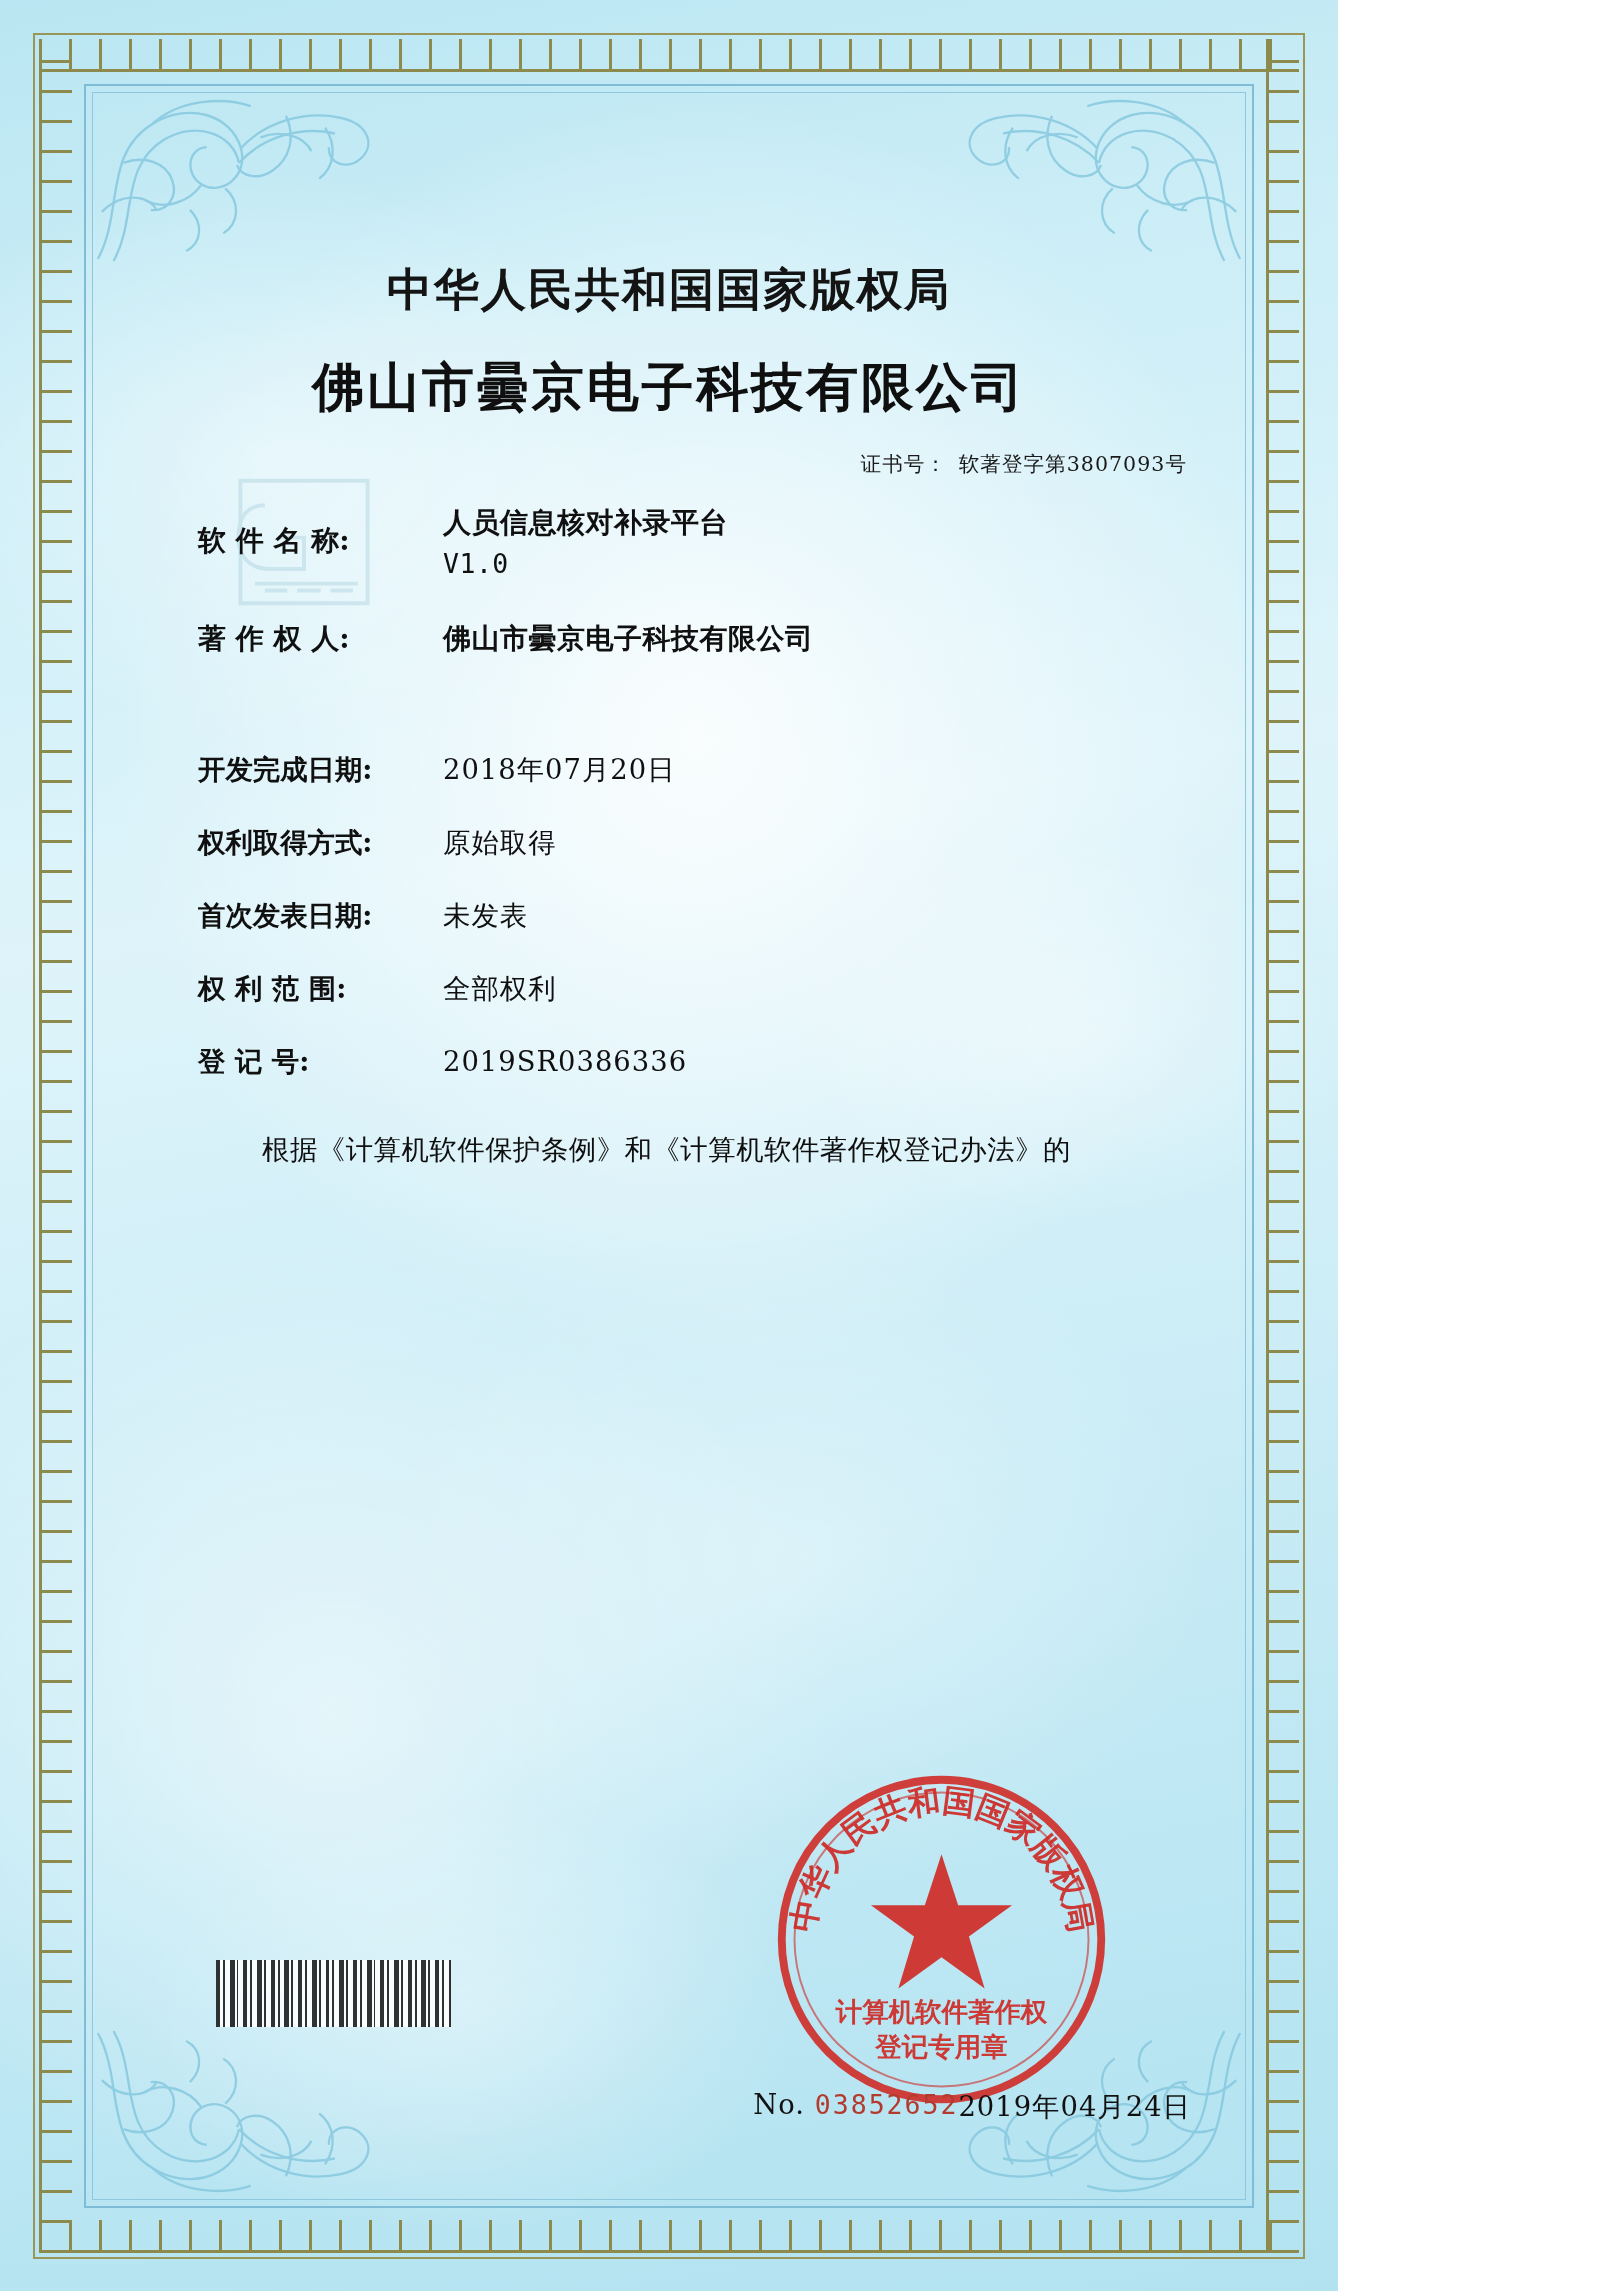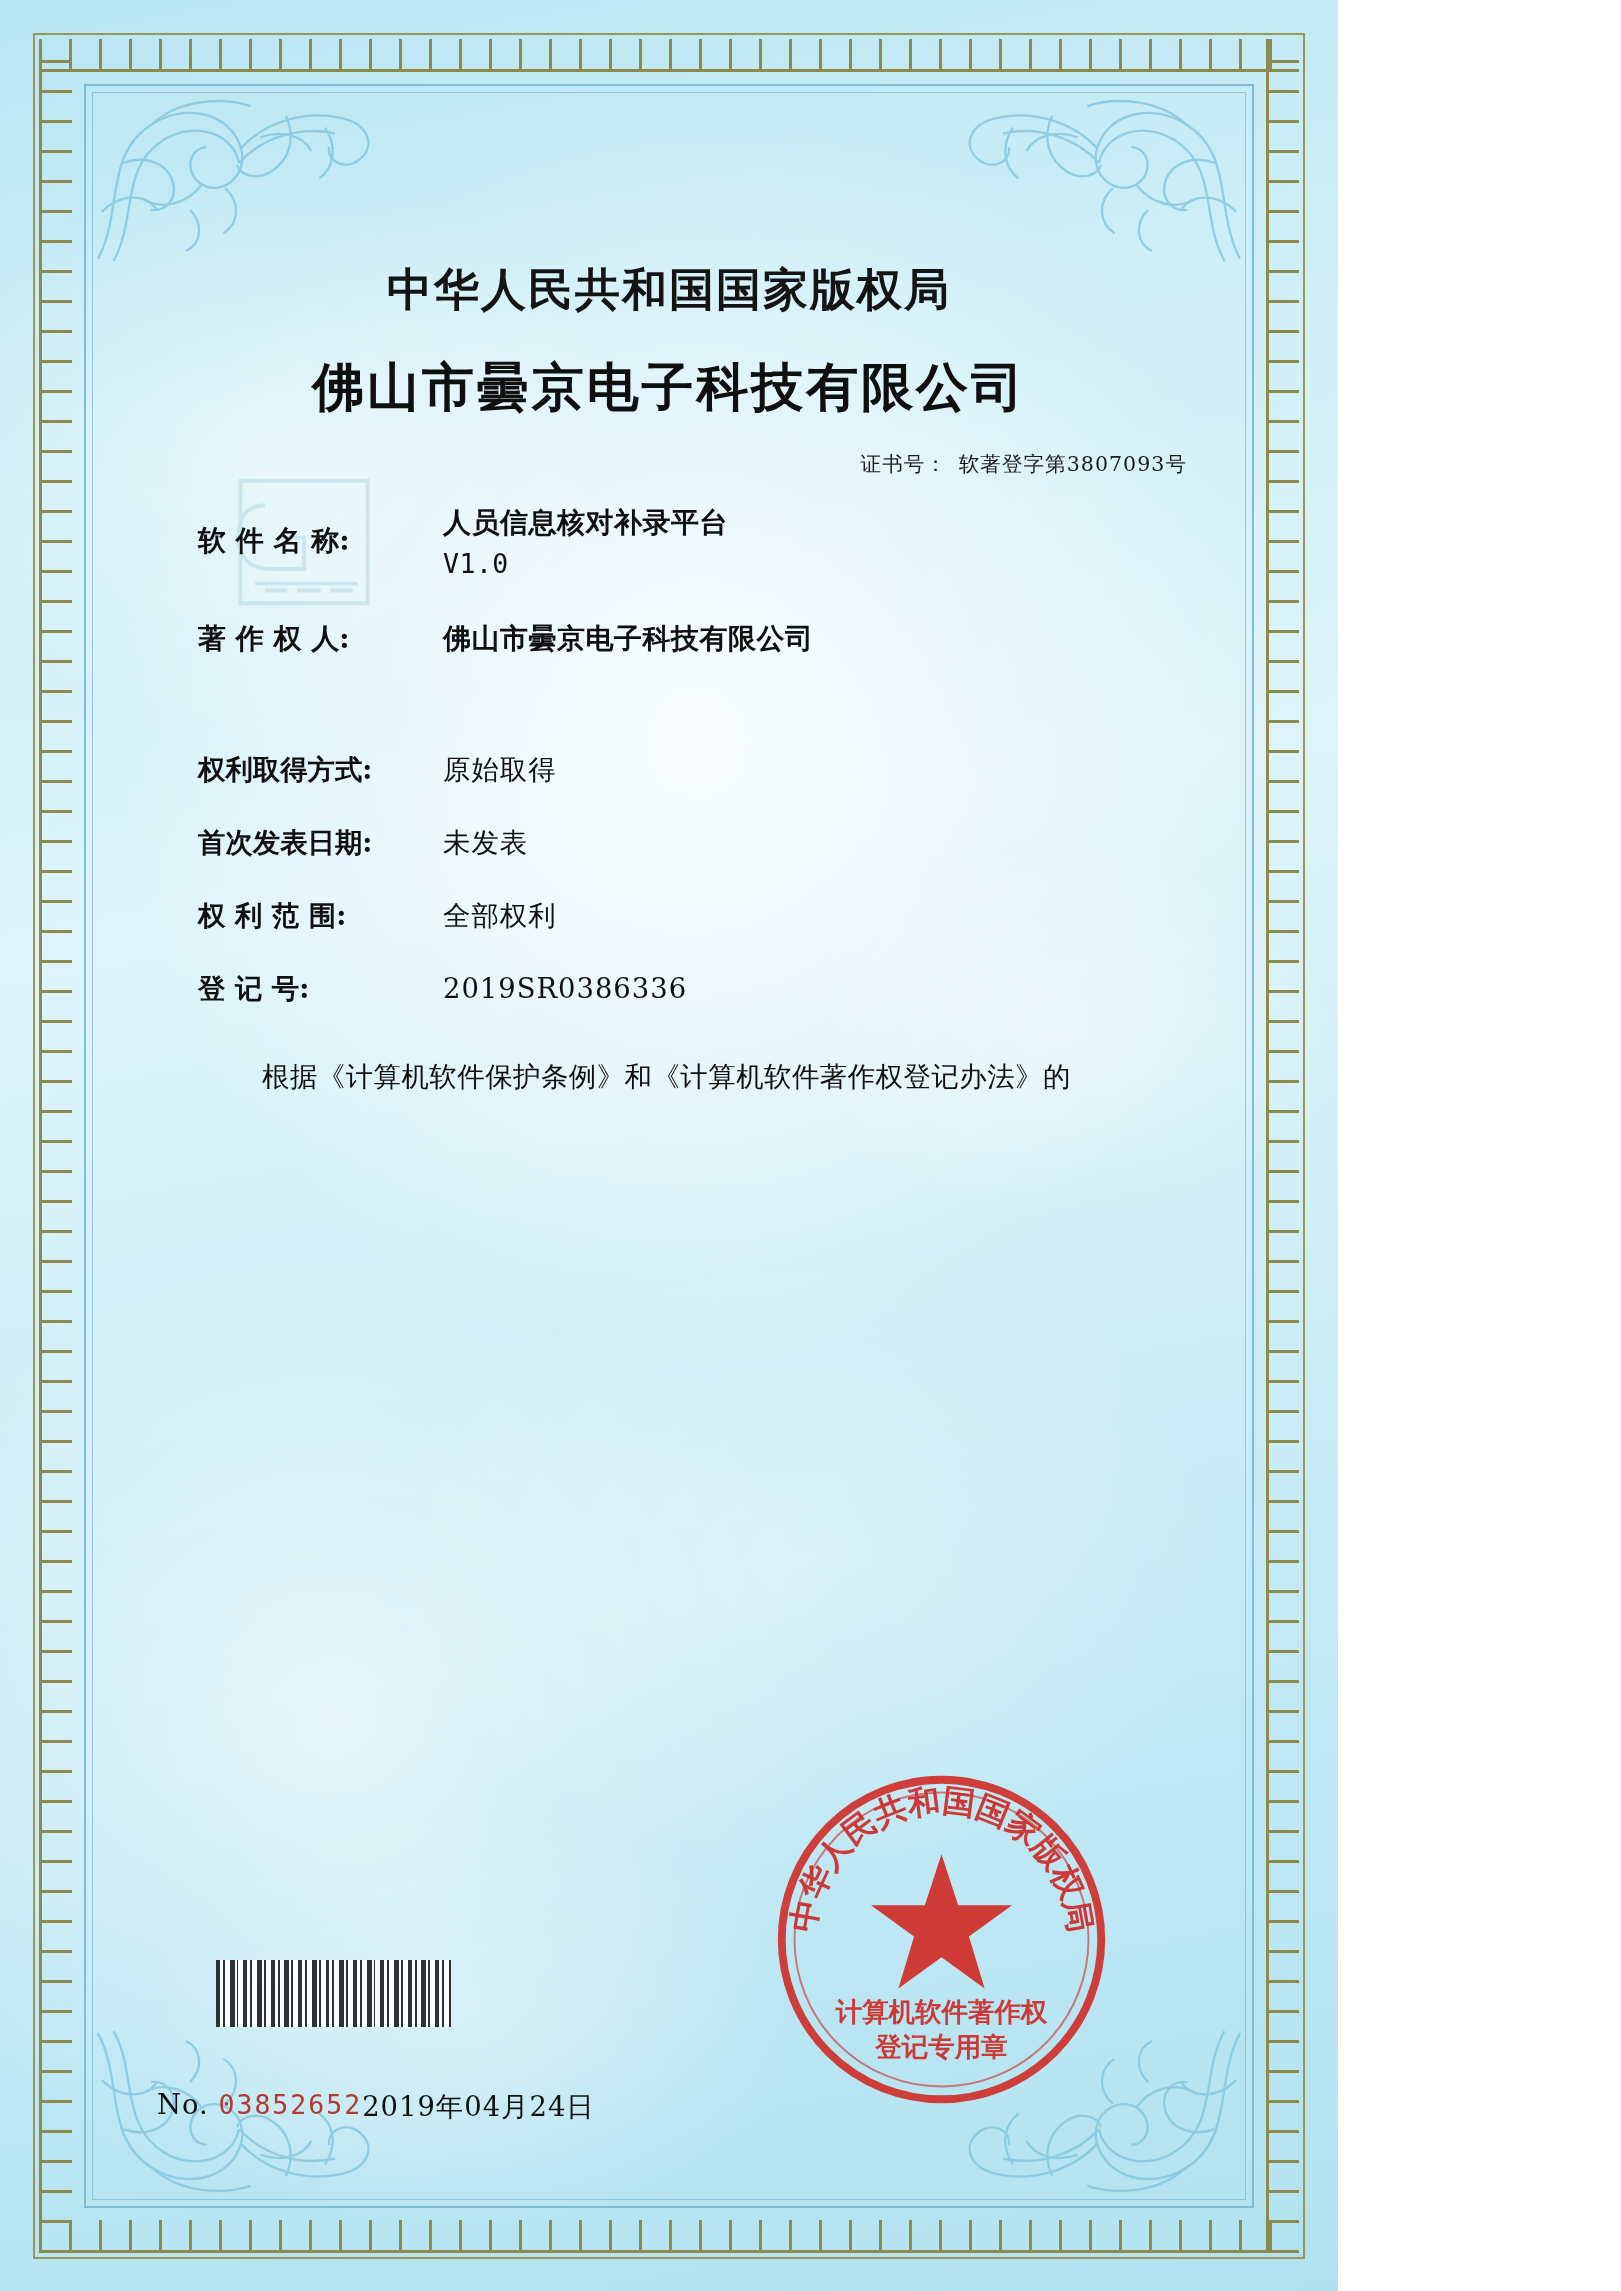"开发完成日期:" div.field-row { html: none -> <div> <div>开发完成日期:</div> <div>2018年07月20日</div> </div> }
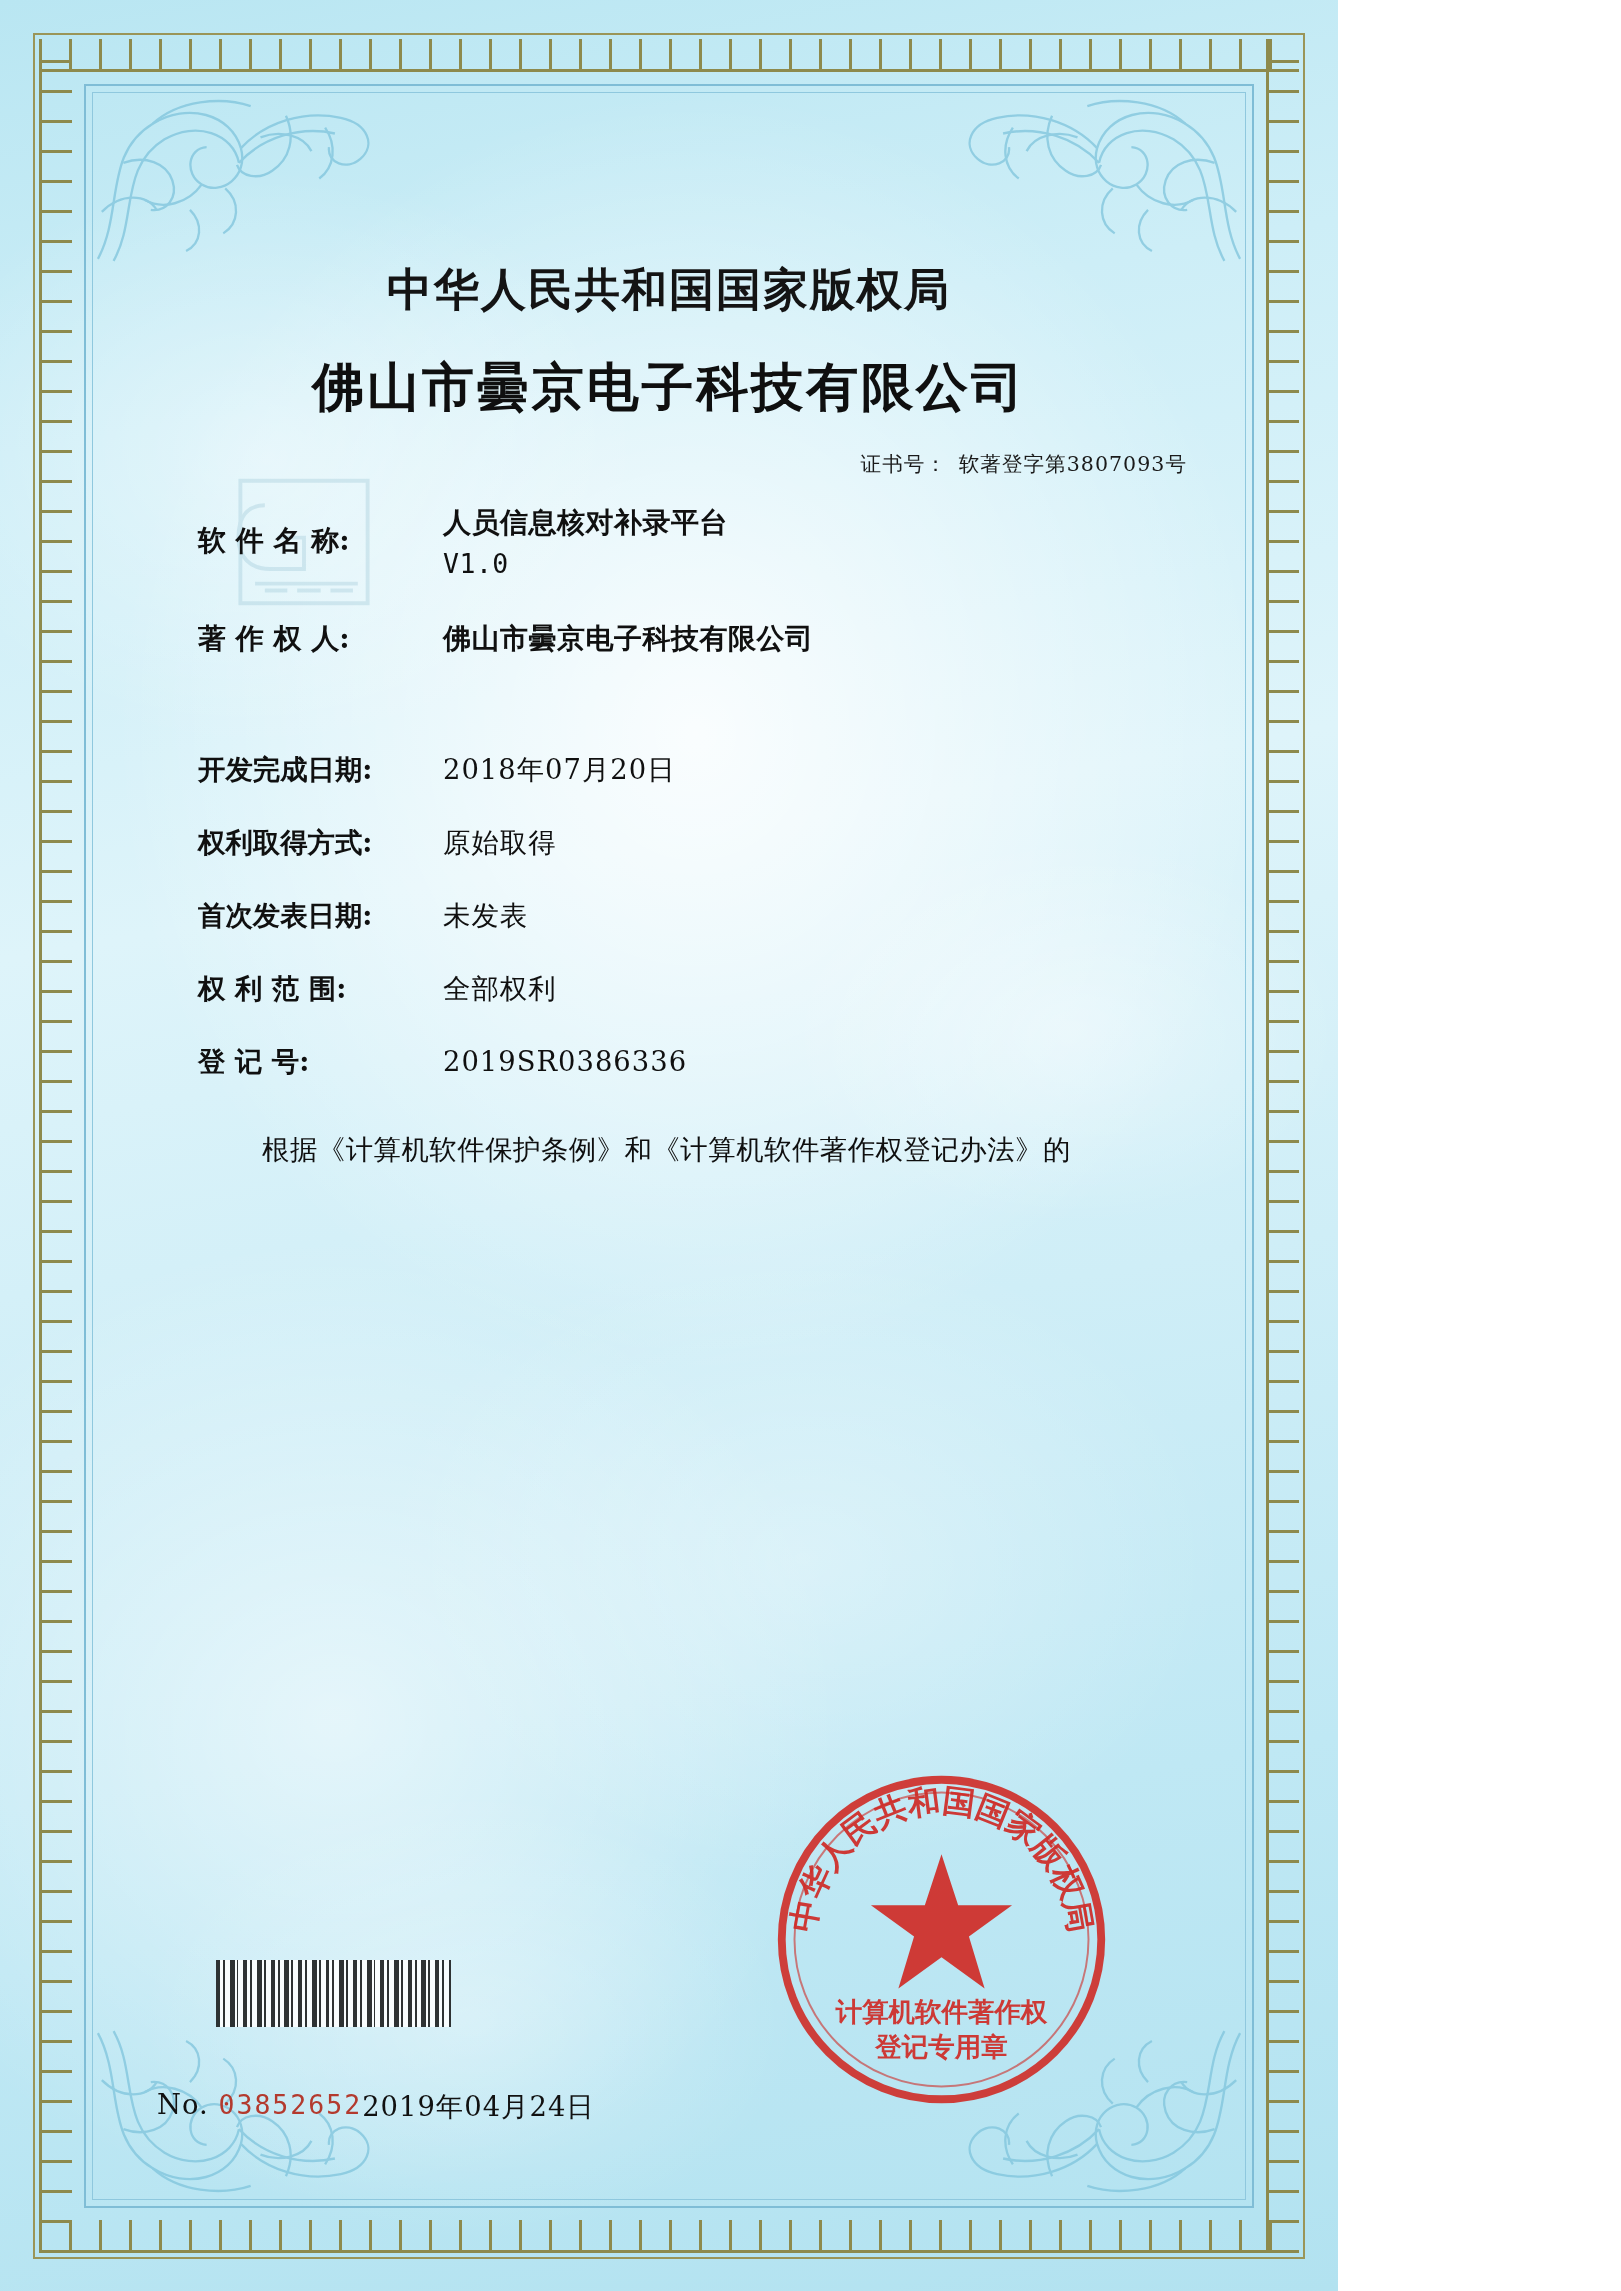"No. 03852652" .footer { justify-content: flex-start -> flex-end }
